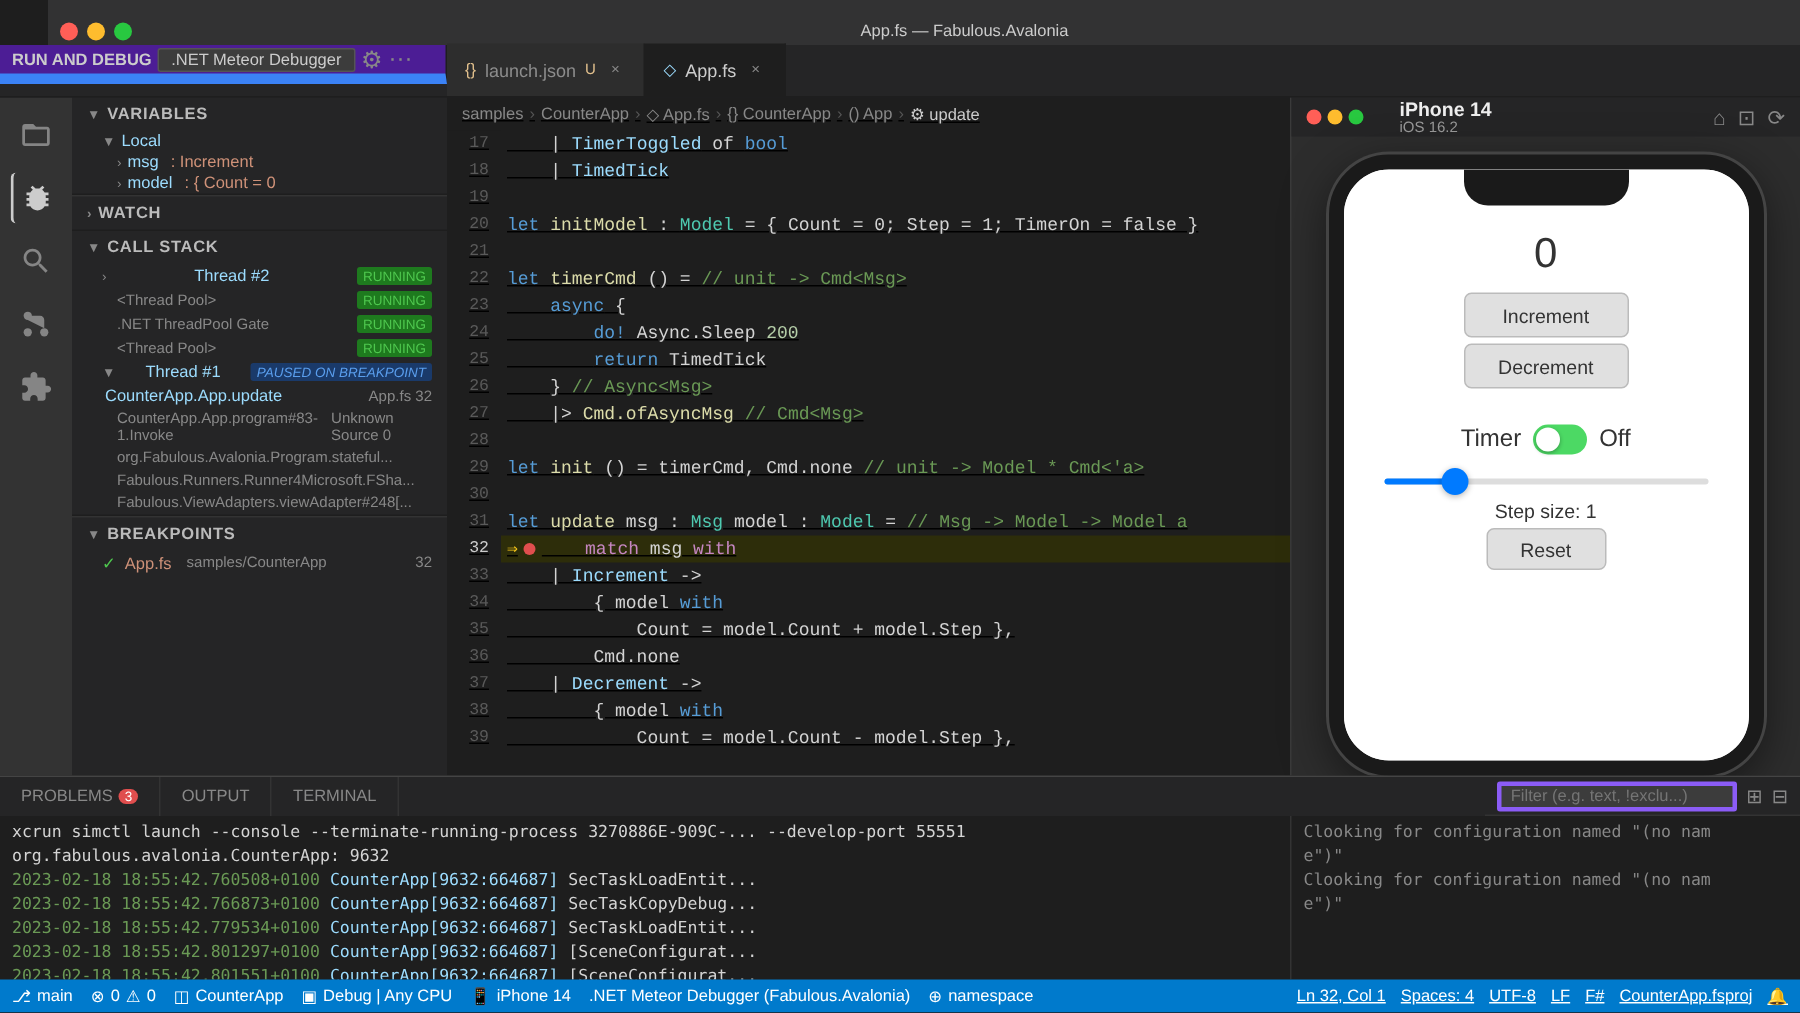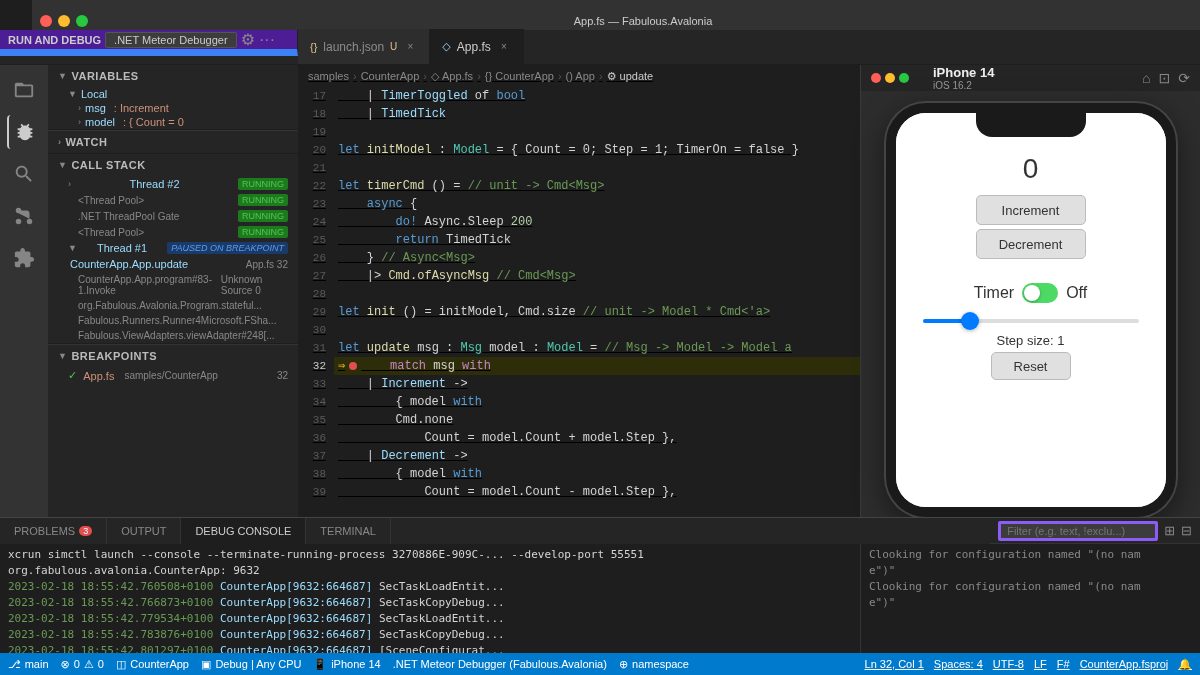"() = initModel, Cmd.size" span.op { text: initModel, Cmd.size -> timerCmd, Cmd.none }
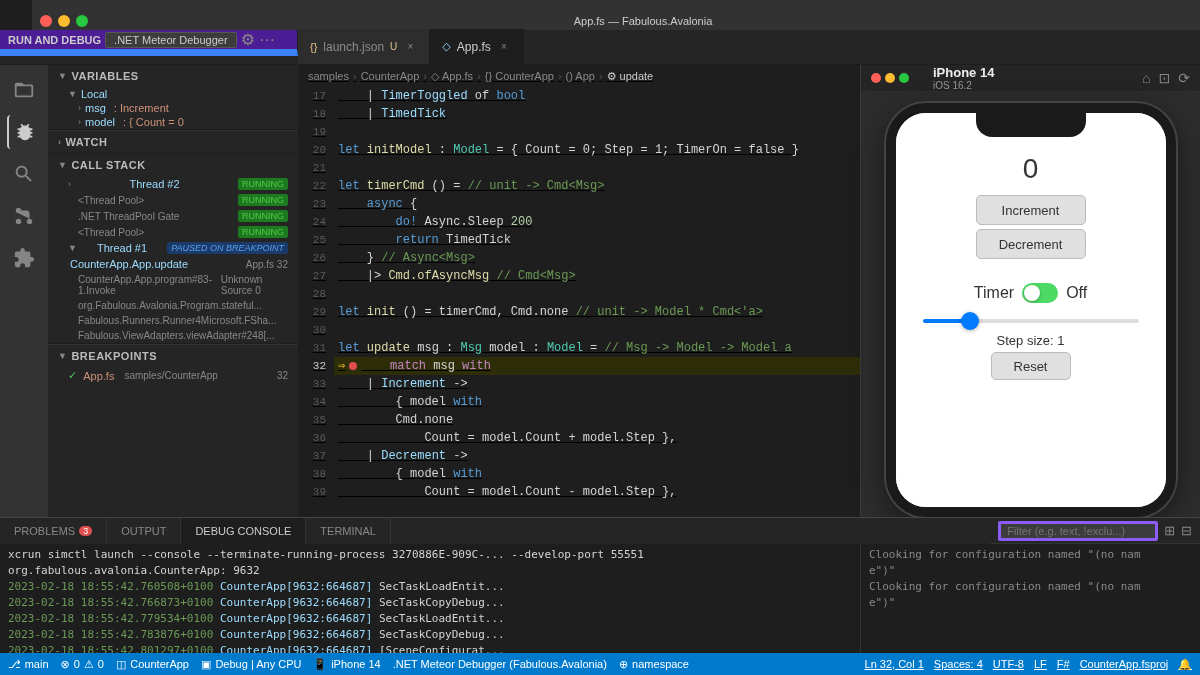"Cmd.none" div.code-line { order: before "Count = model.Count + model.Step" -> after "Count = model.Count + model.Step" }
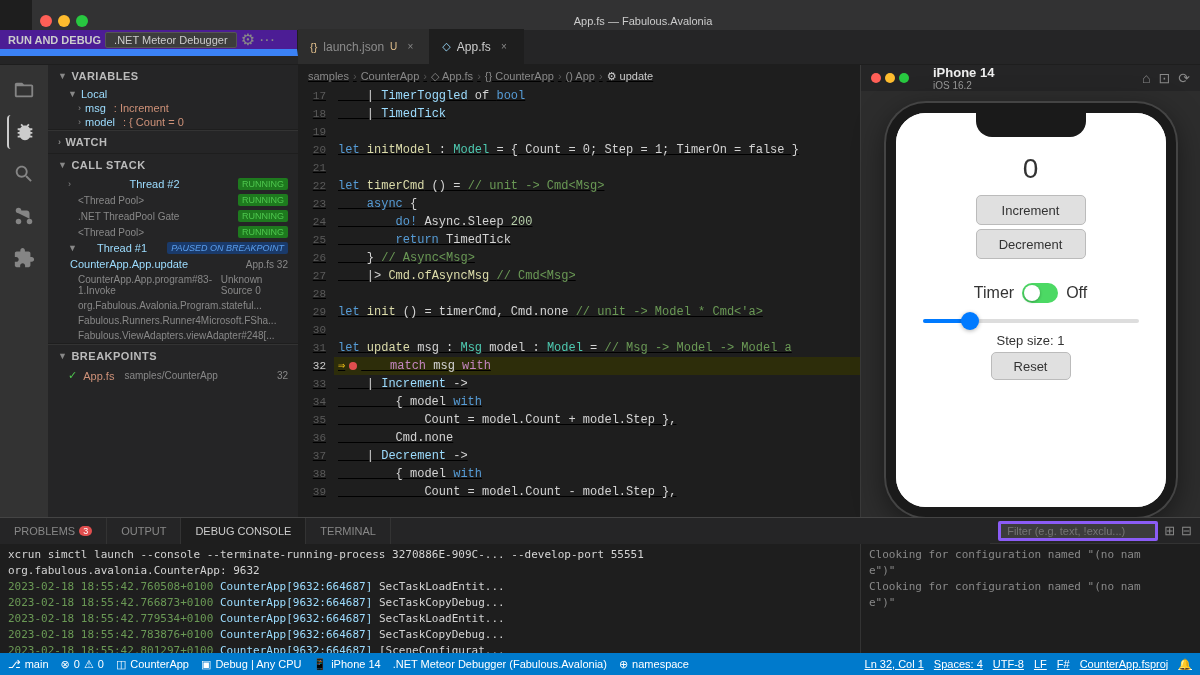"DEBUG CONSOLE" div.bottom-tab { html: <div> <span>DEBUG CONSOLE</span> </div> -> none }
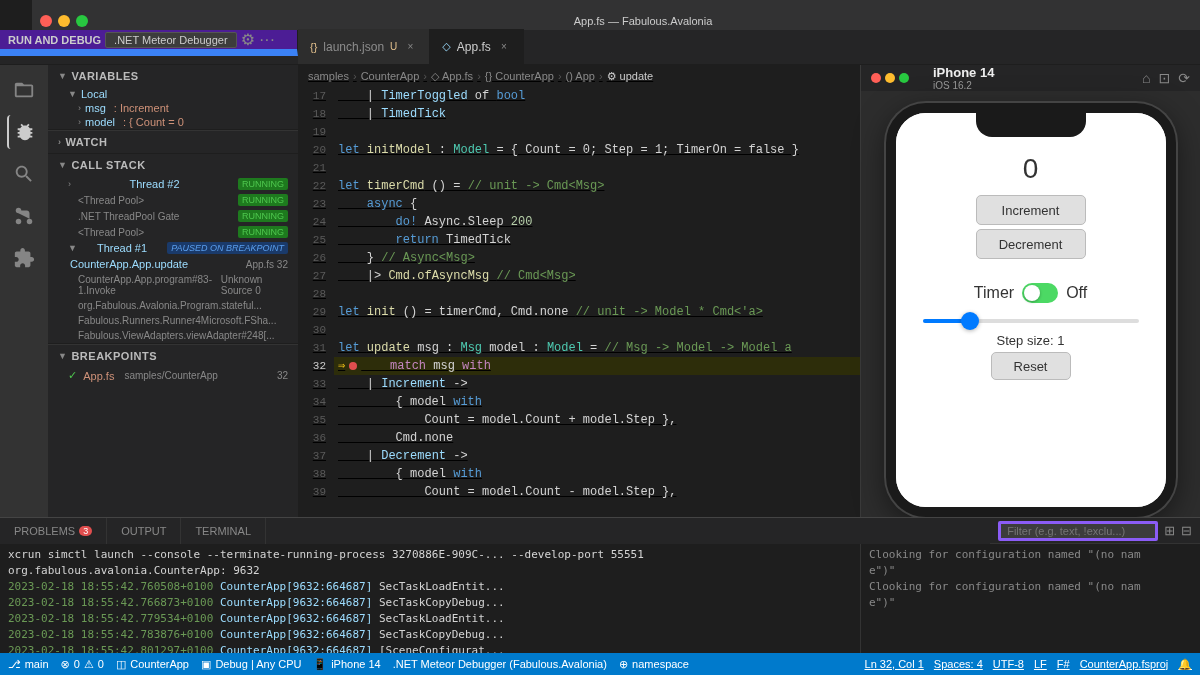"2023-02-18 18:55:42.783876+0100" div.console-line { html: <div><span>2023-02-18 18:55:42.783876+0100</span> <span>CounterApp[9632:664687]</span> <span>SecTaskCopyDebug...</span></div> -> none }
